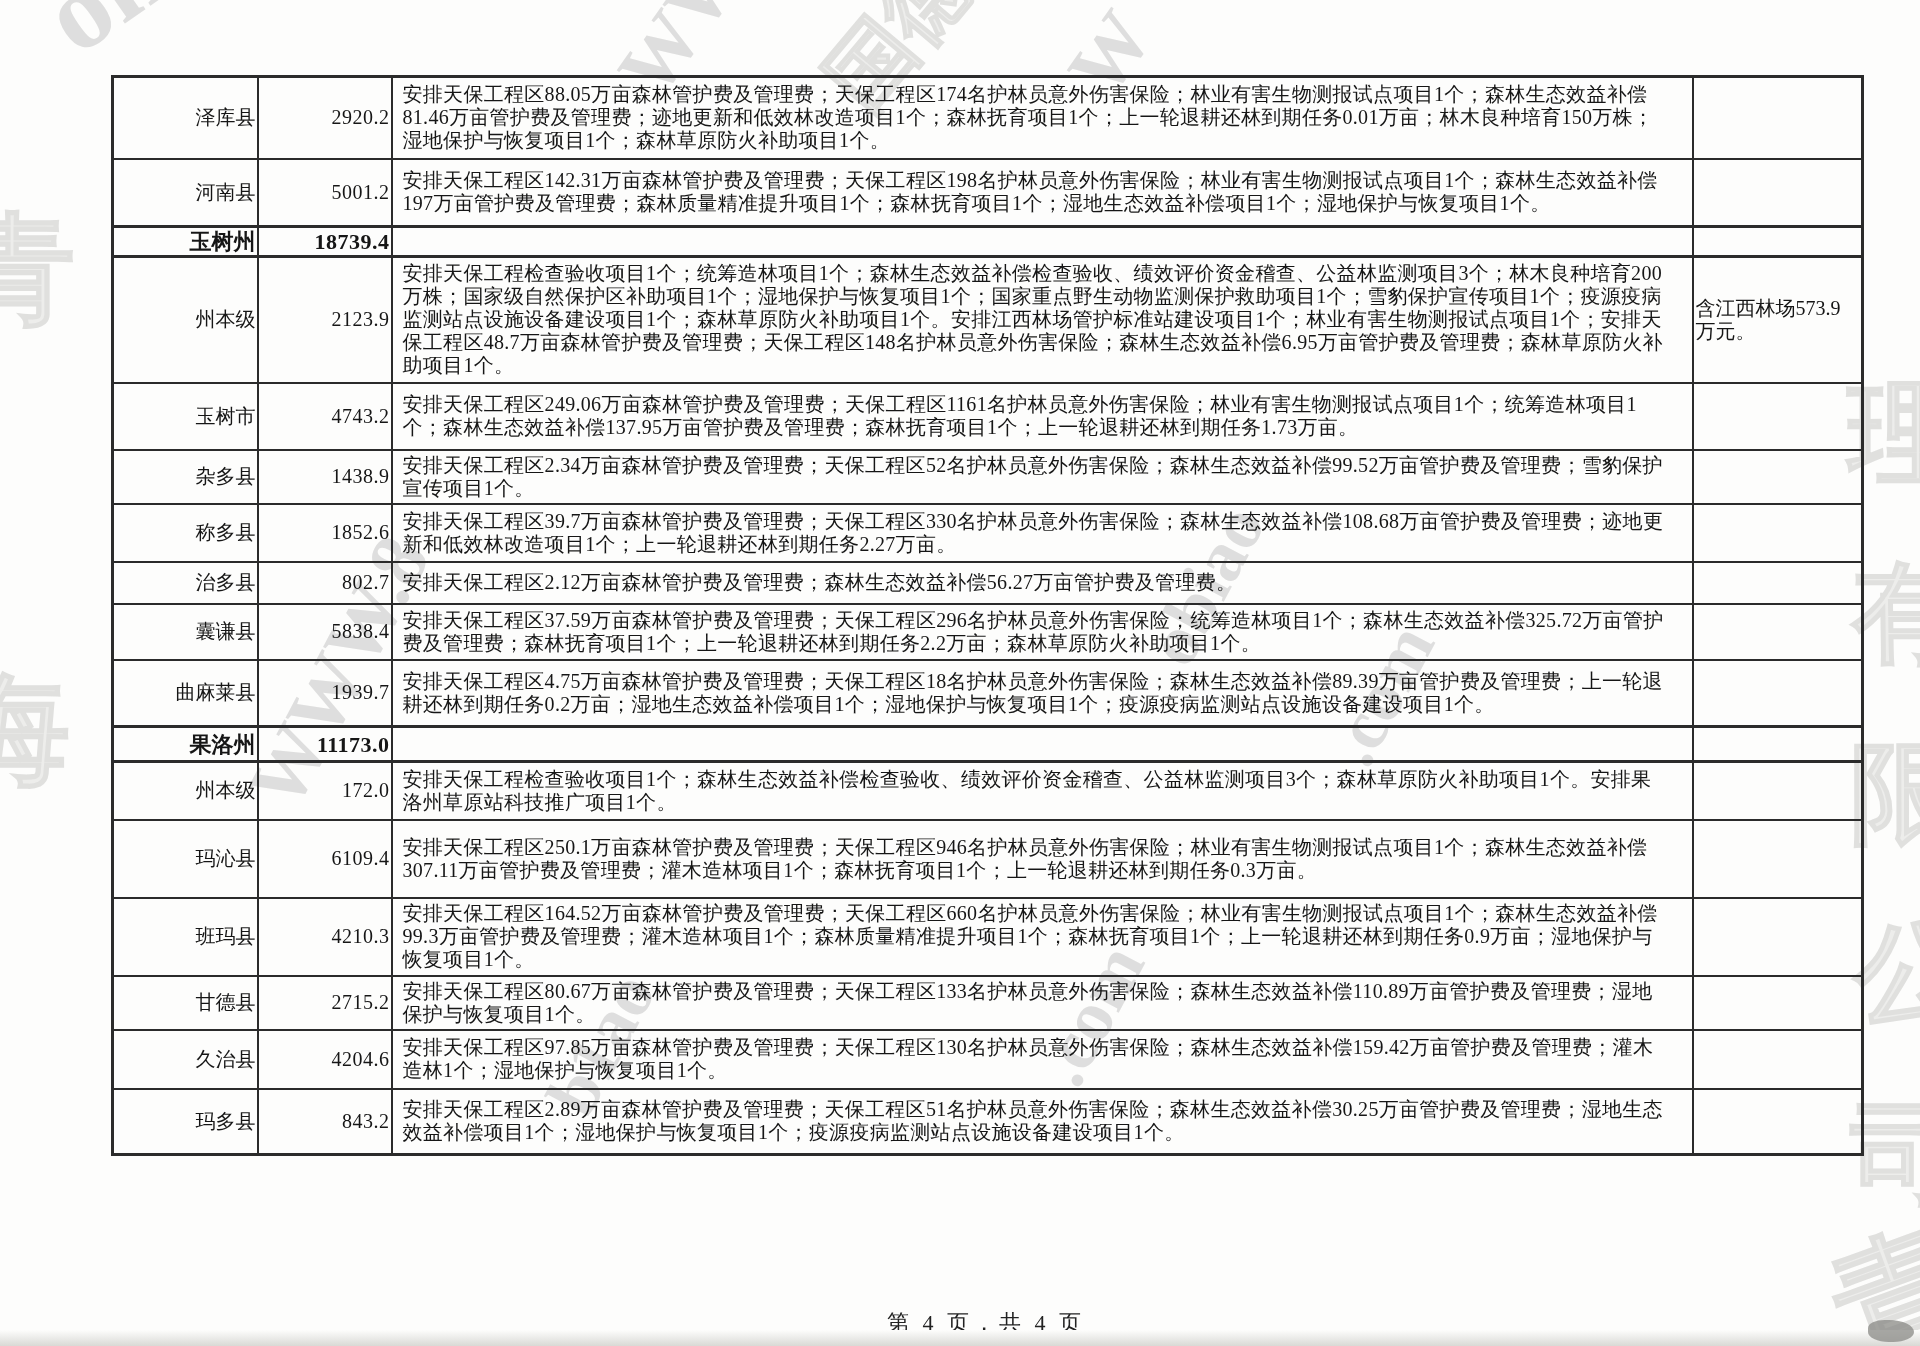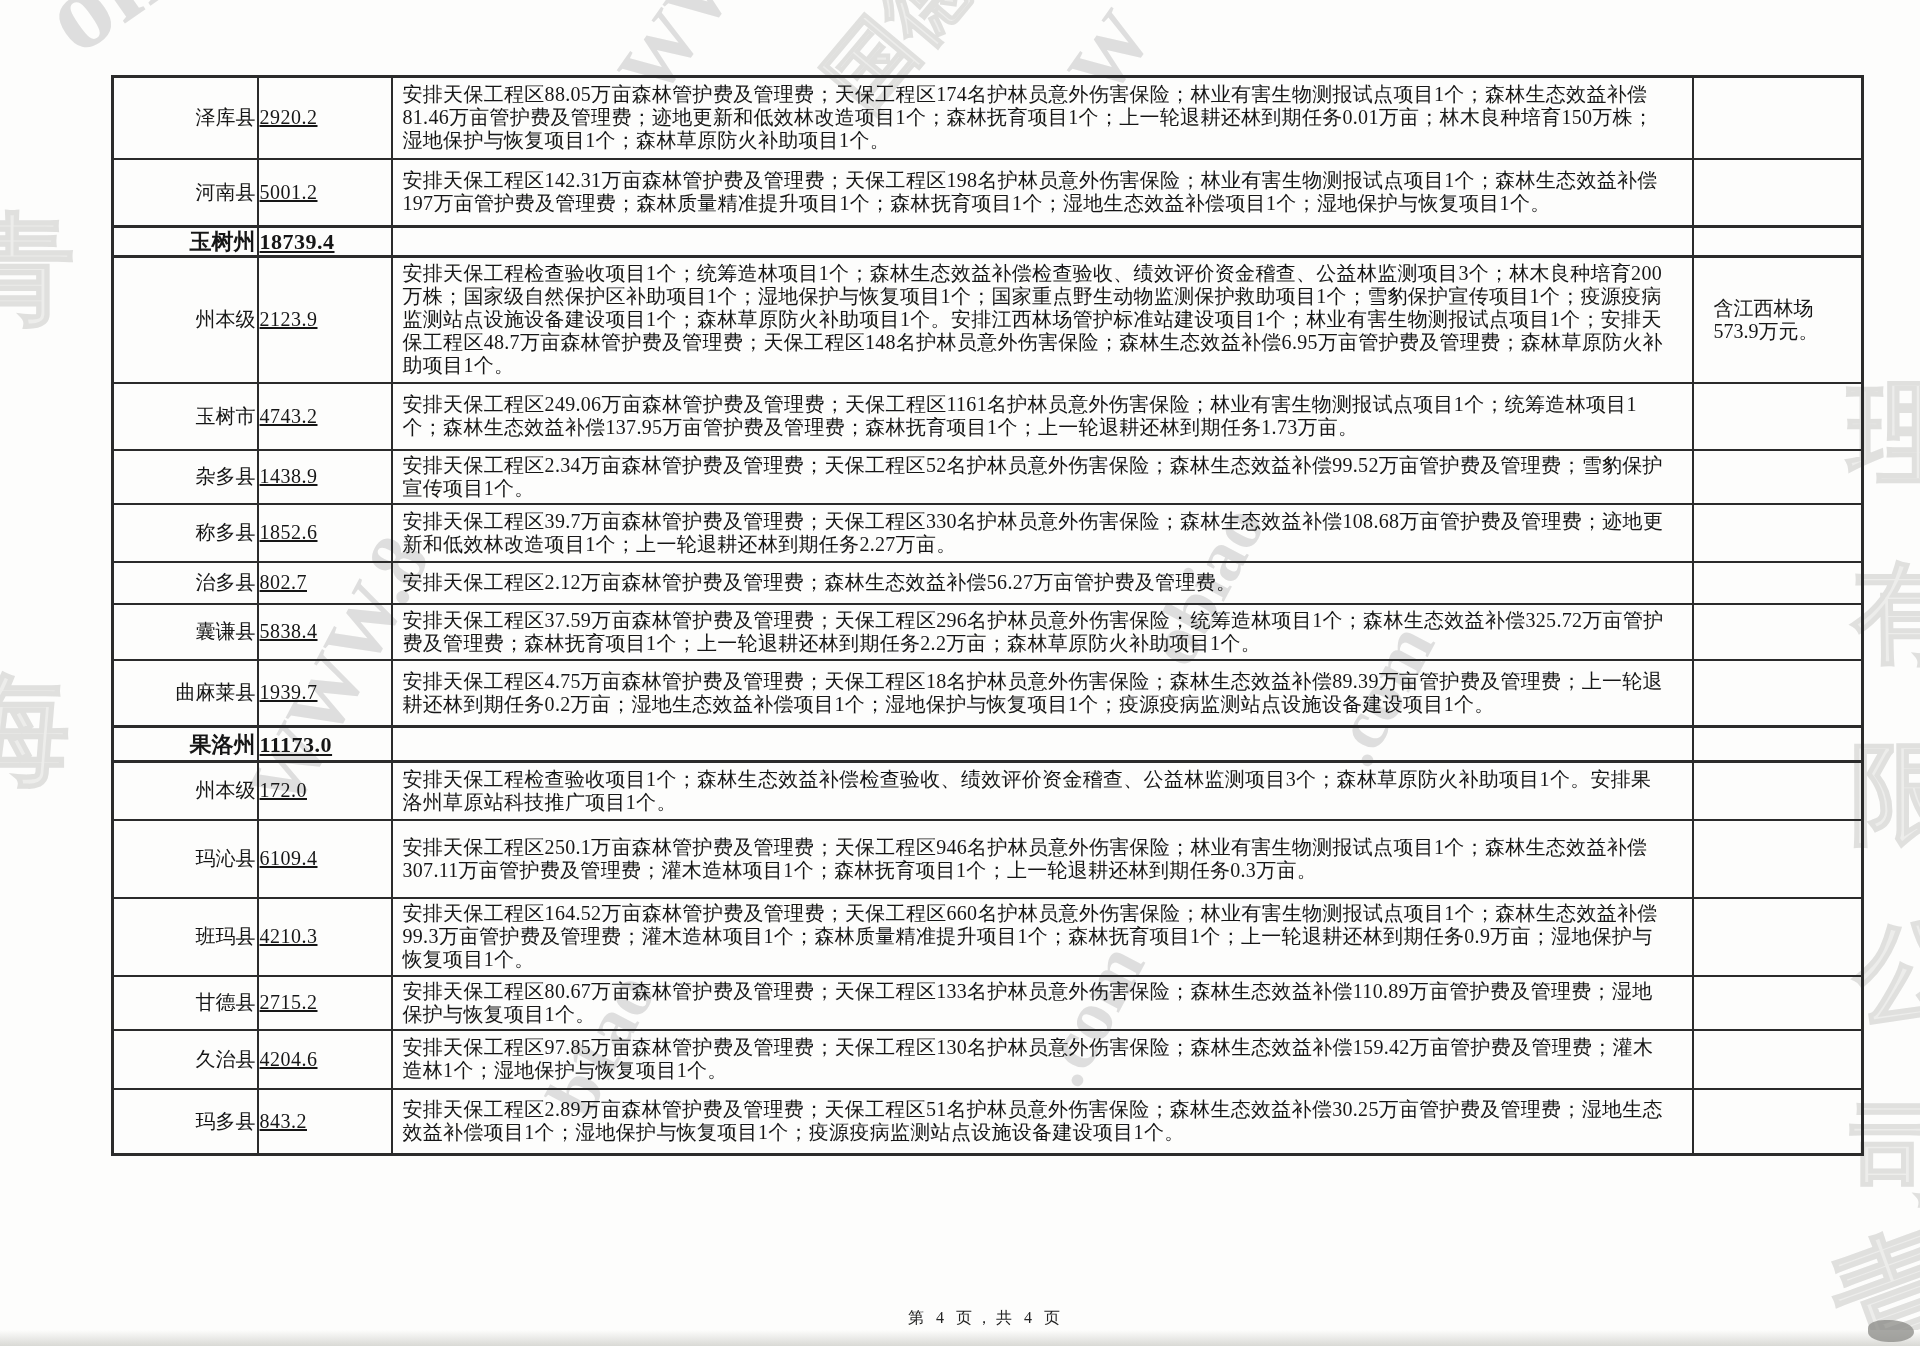"2920.2" td.c-amount { text-align: left -> right; text-decoration: underline -> none }
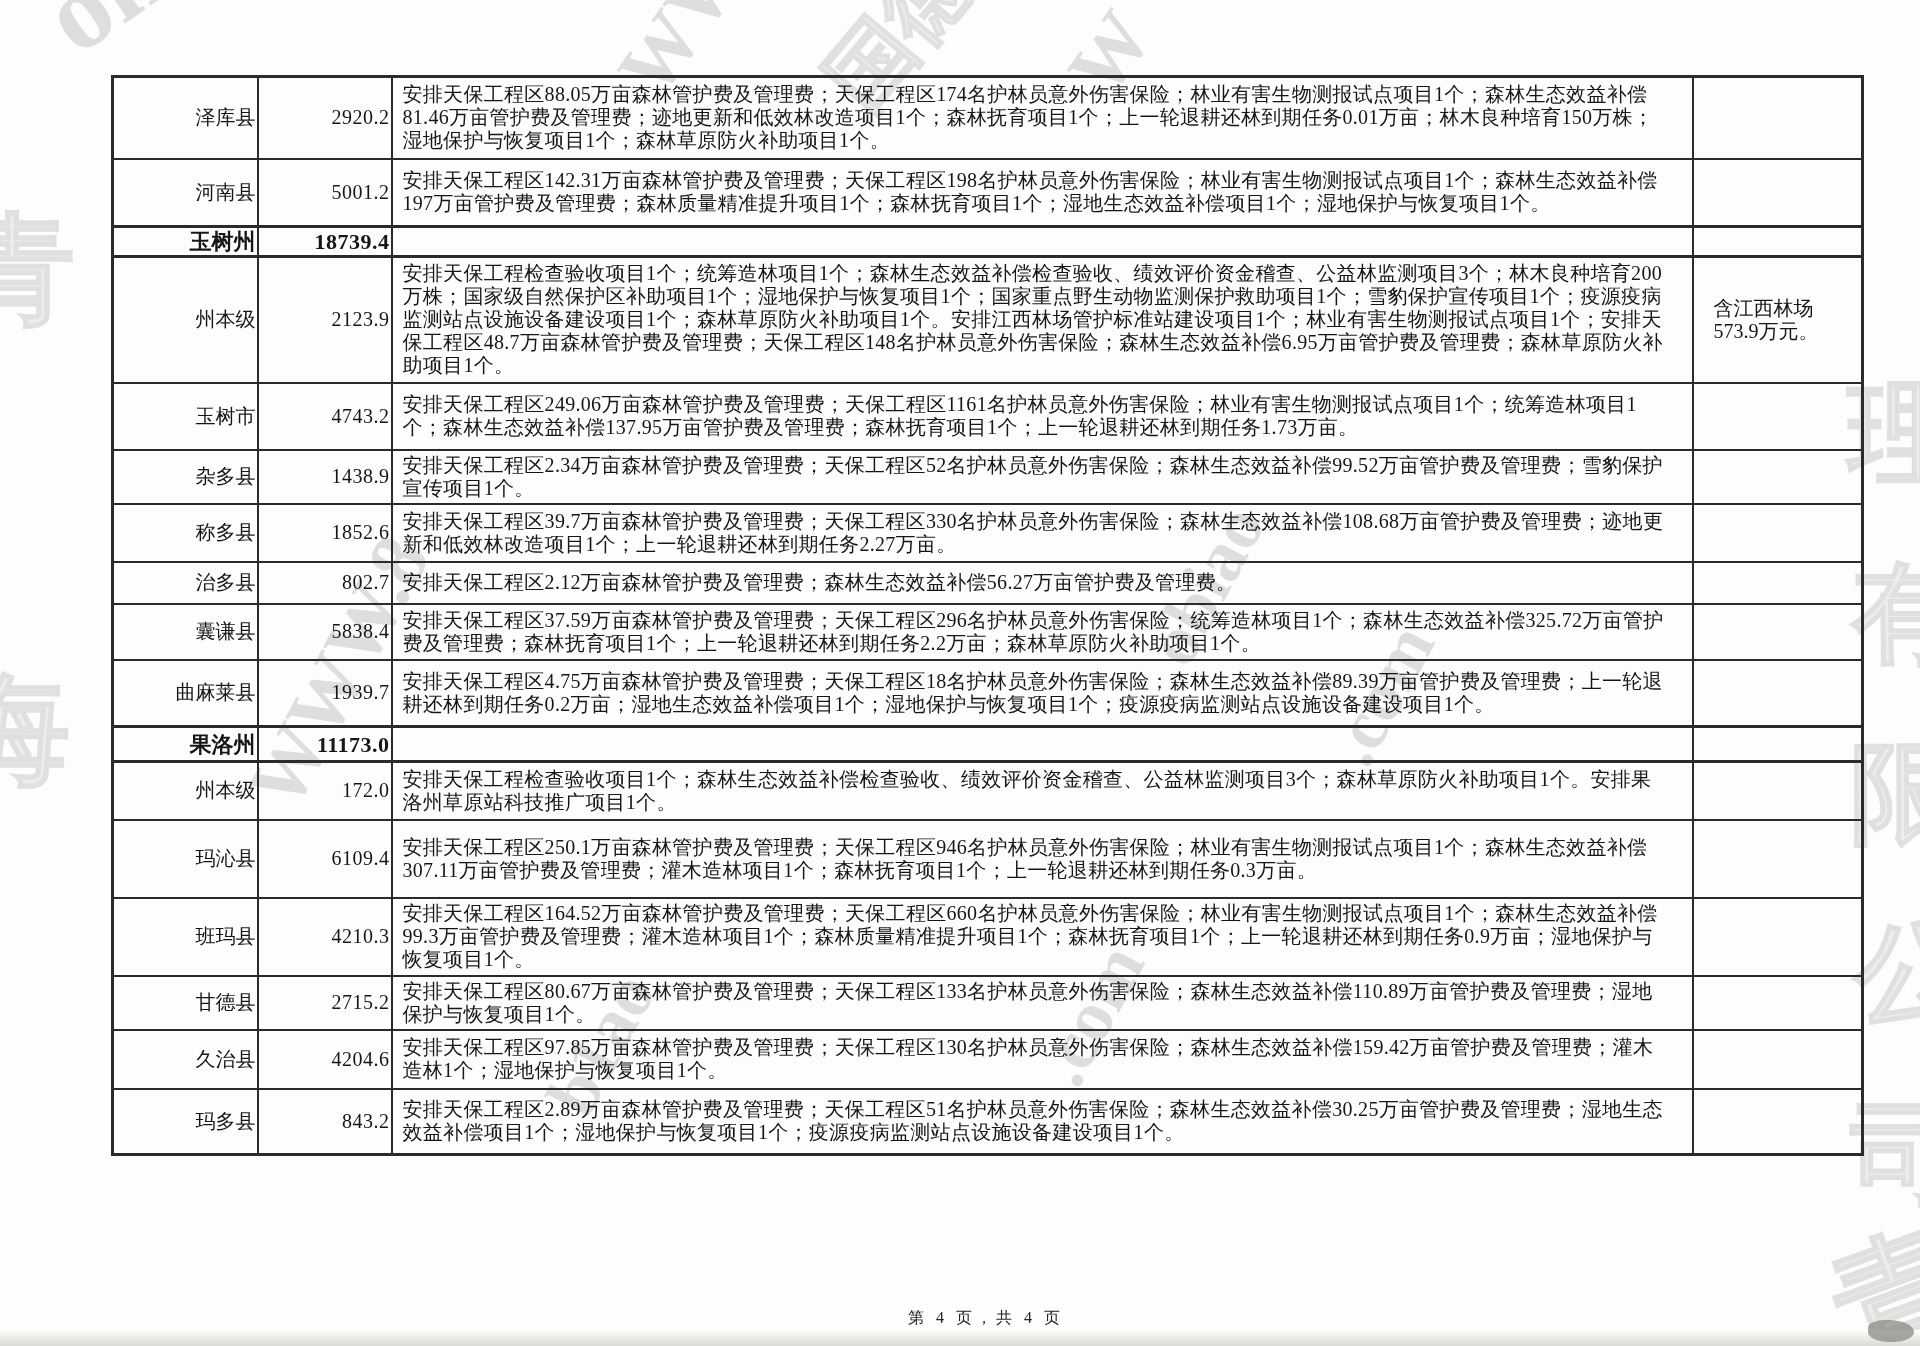"含江西林场573.9万元。" td.c-note { padding: 3px 20px -> 3px 2px }
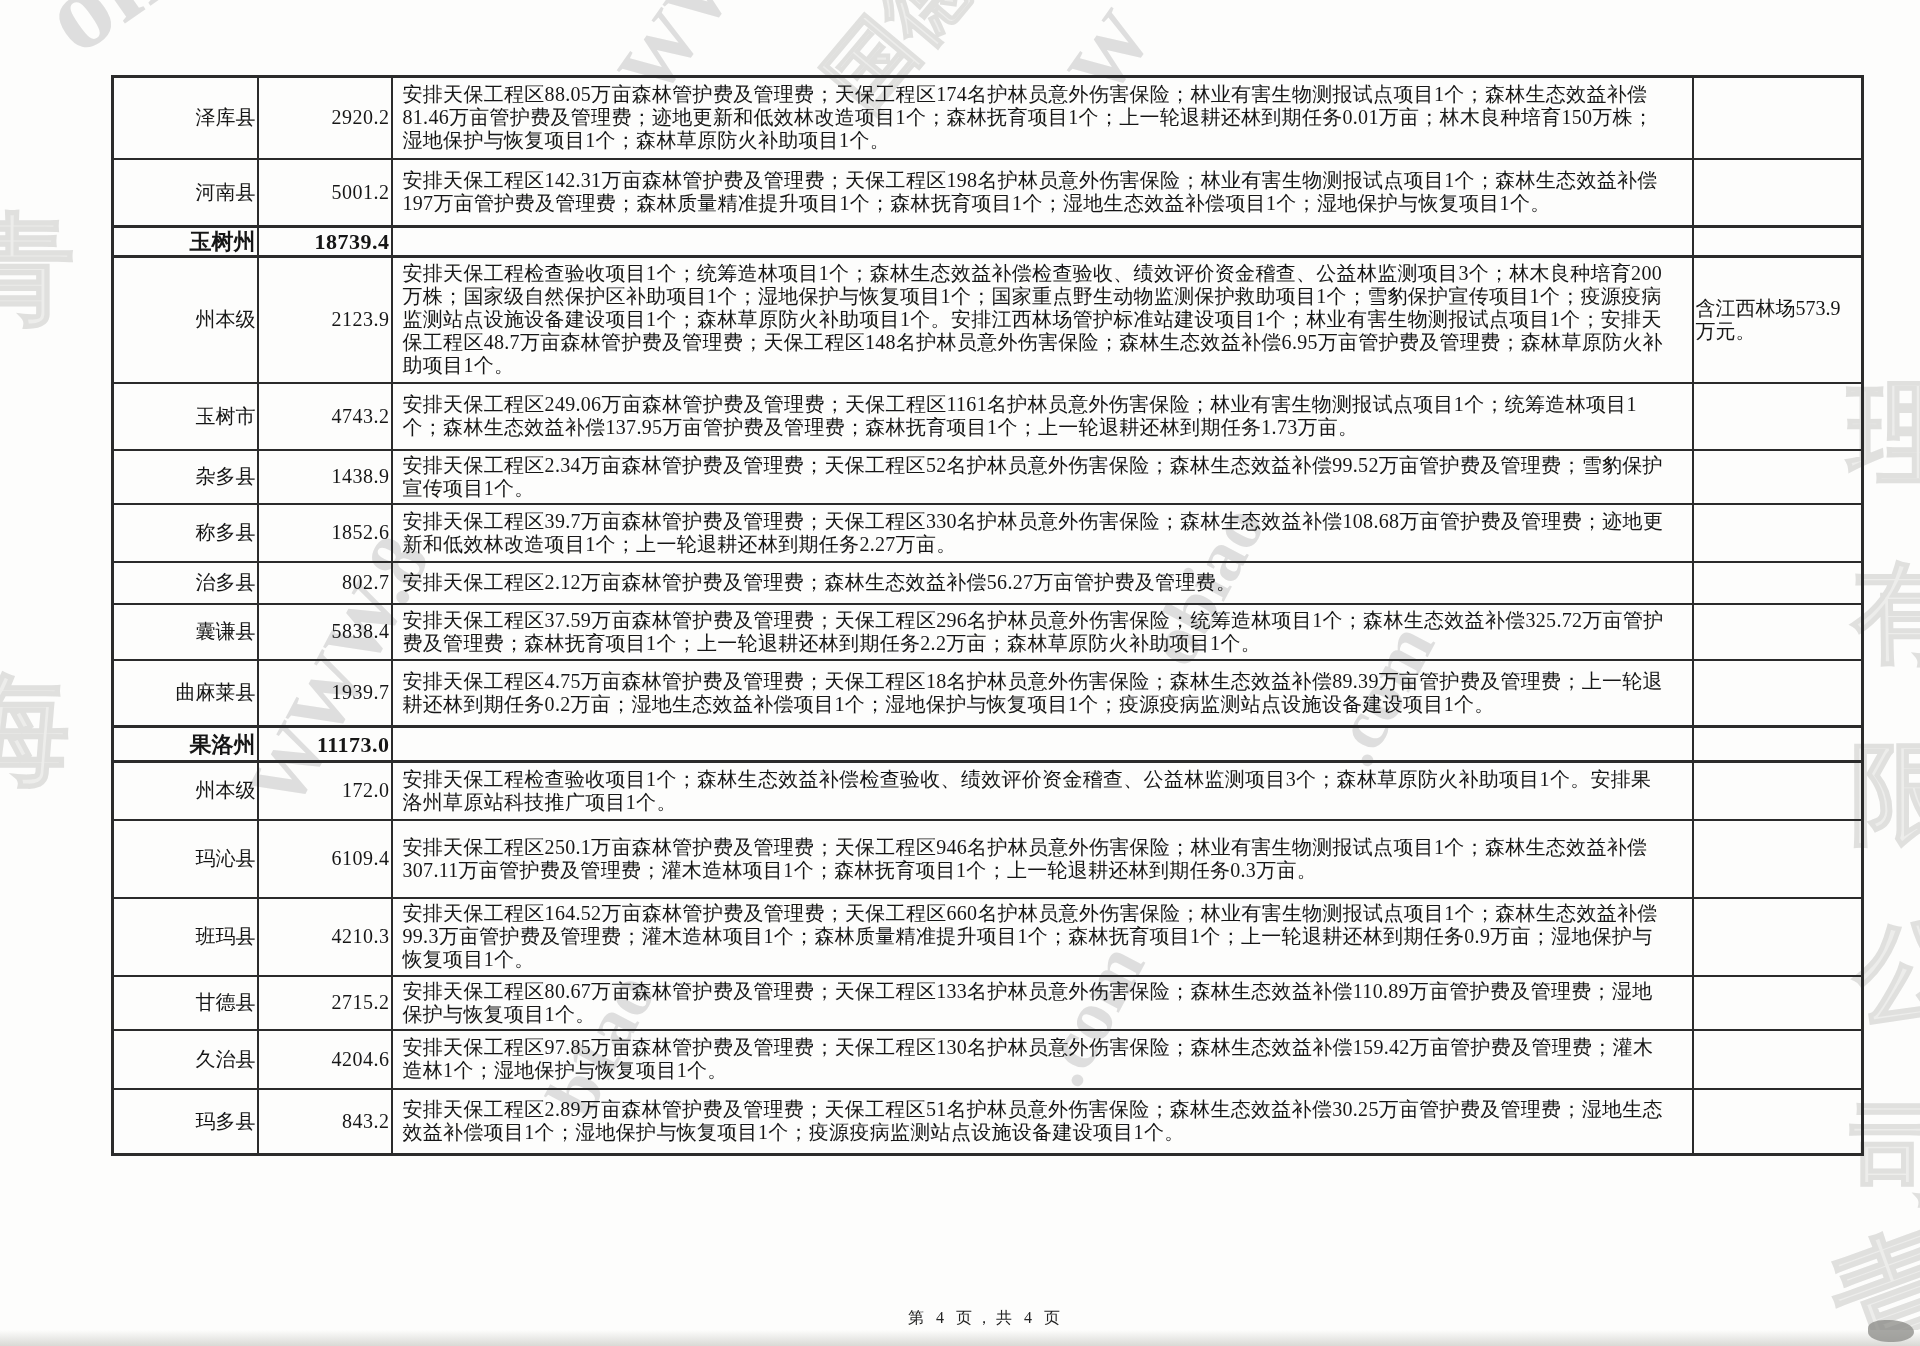"第 4 页，共 4 页" .footer { font-size: 16px -> 22px }
